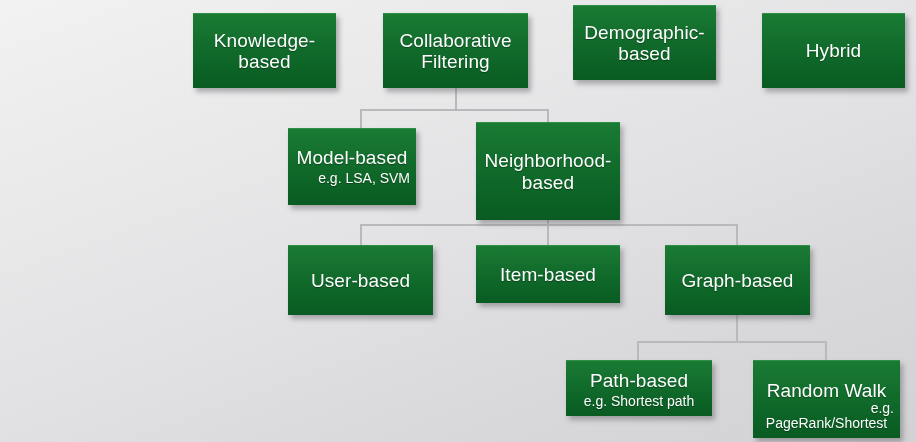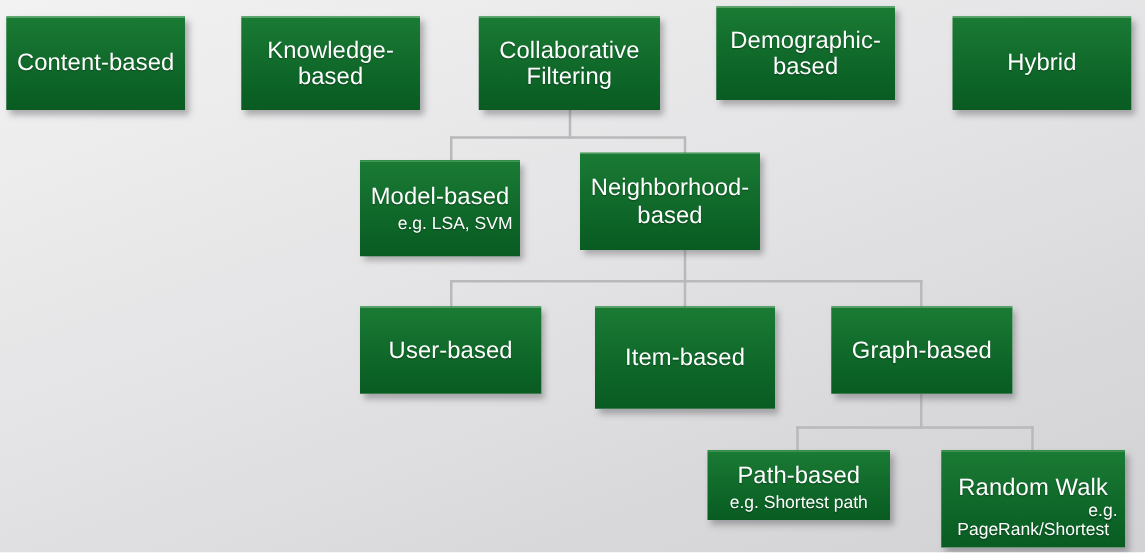"Content-based" div.node { html: <div> <div>Content-based</div> </div> -> none }
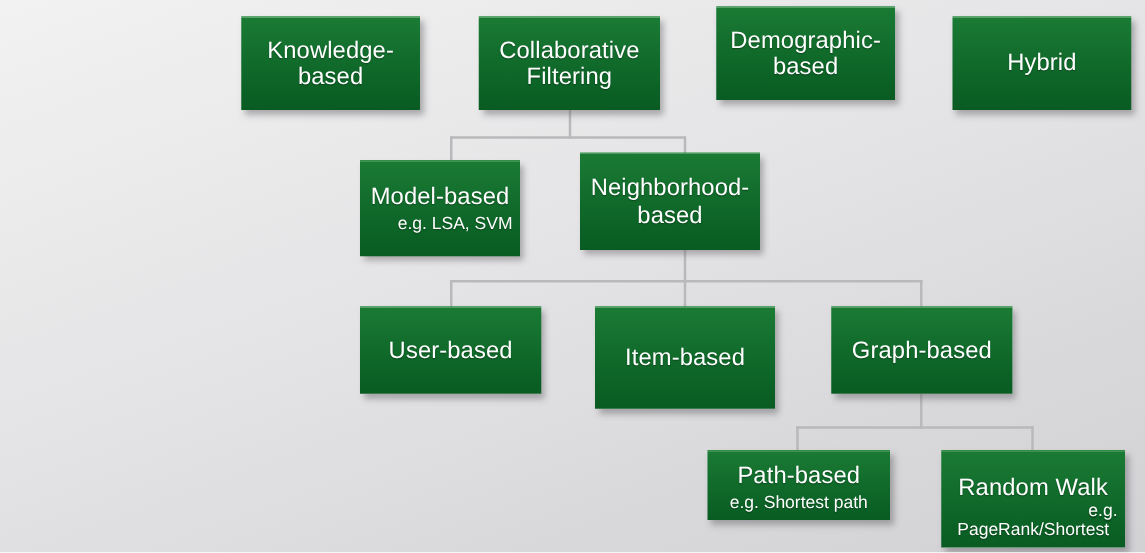"Neighborhood-" div.node { height: 78px -> 98px; left: 464px -> 476px }
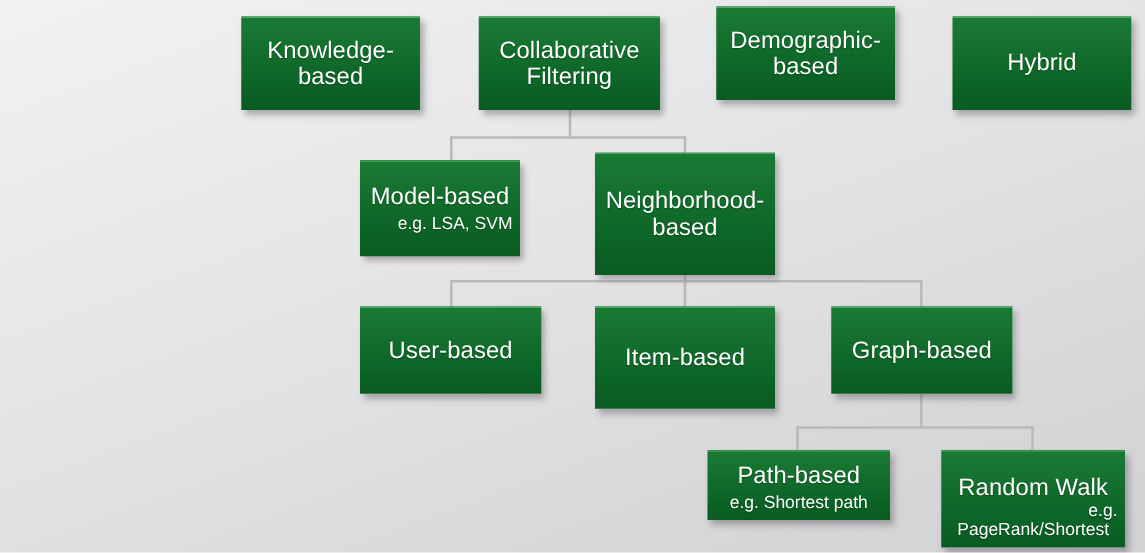"Item-based" div.node { height: 82px -> 58px }
